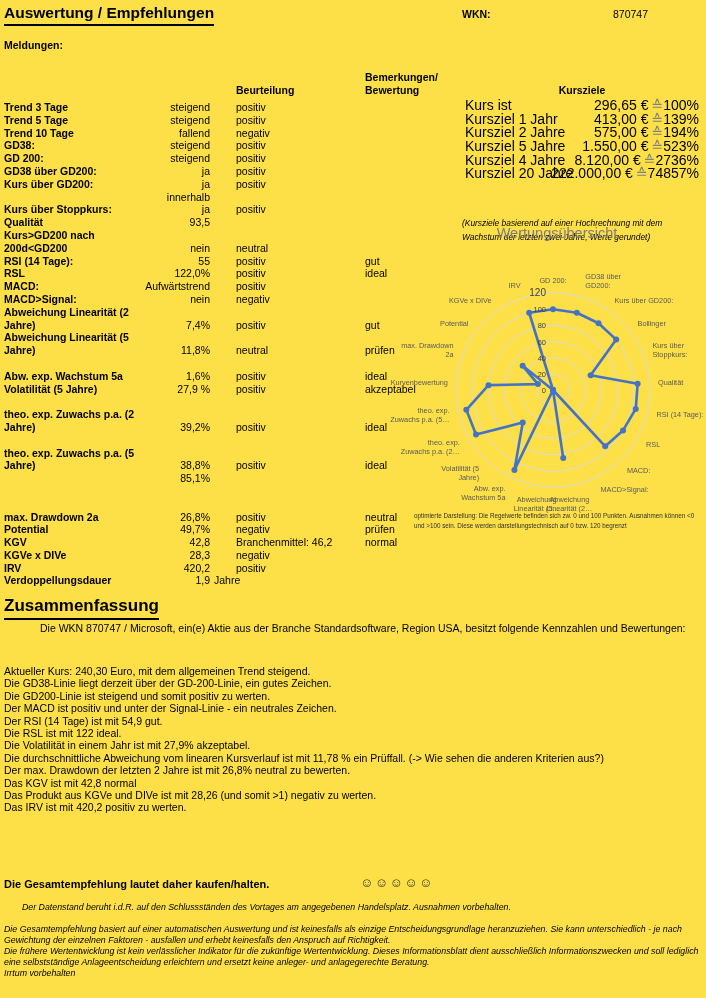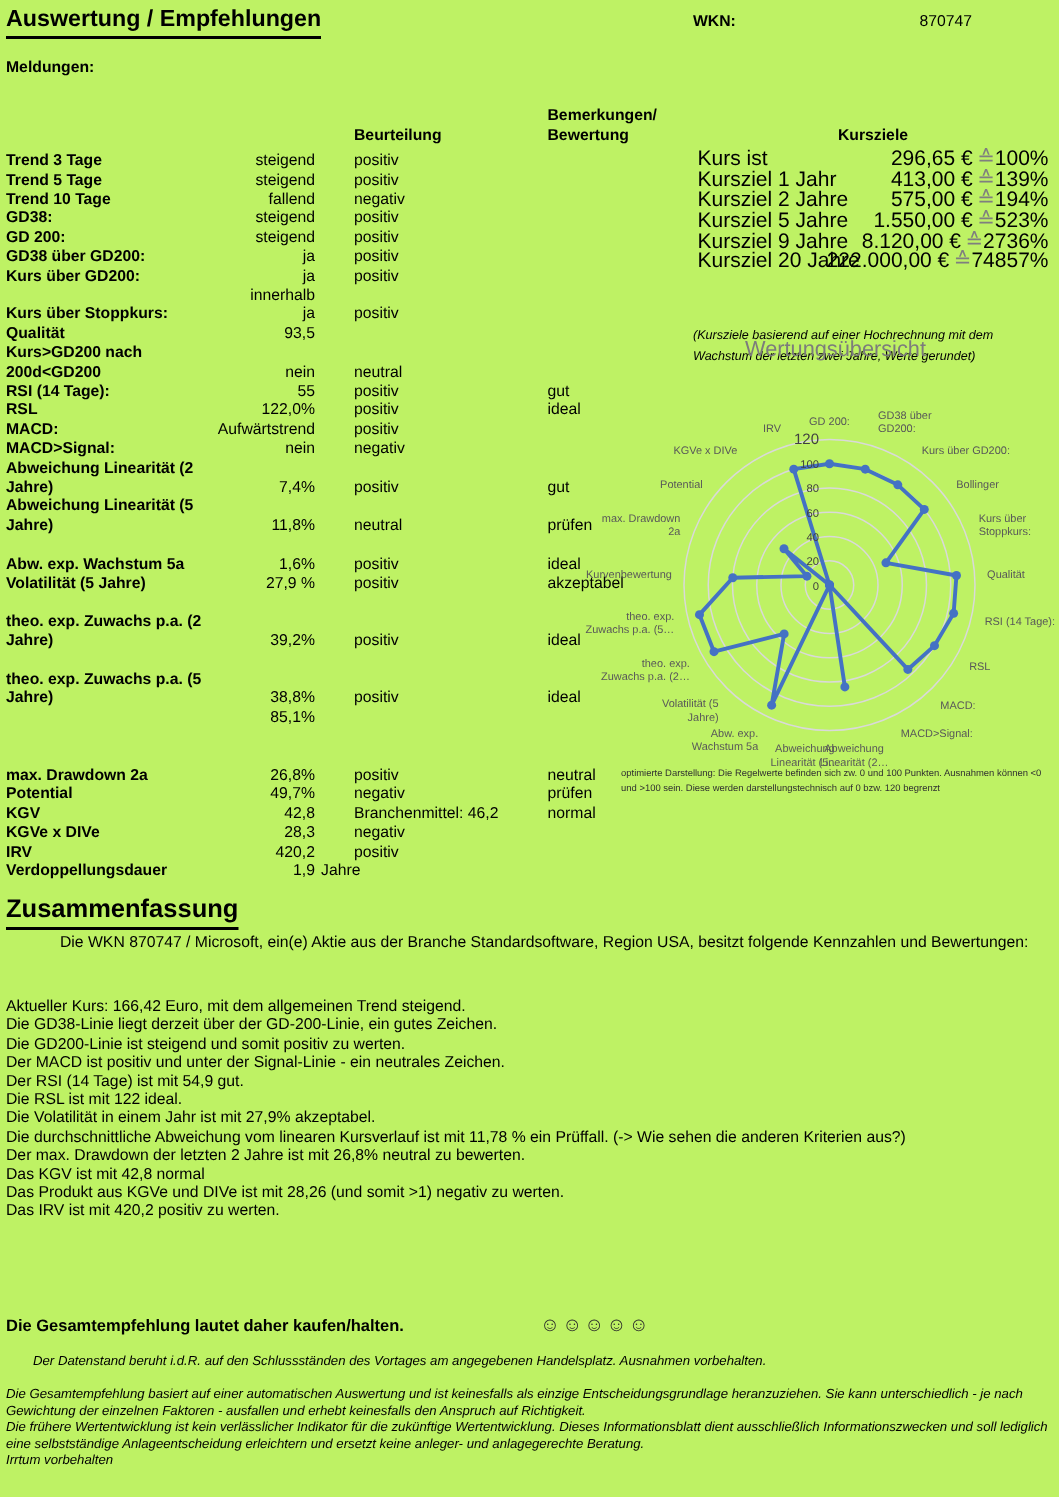"Auswertung / Empfehlungen" .page { background: #bef264 -> #fde047 }
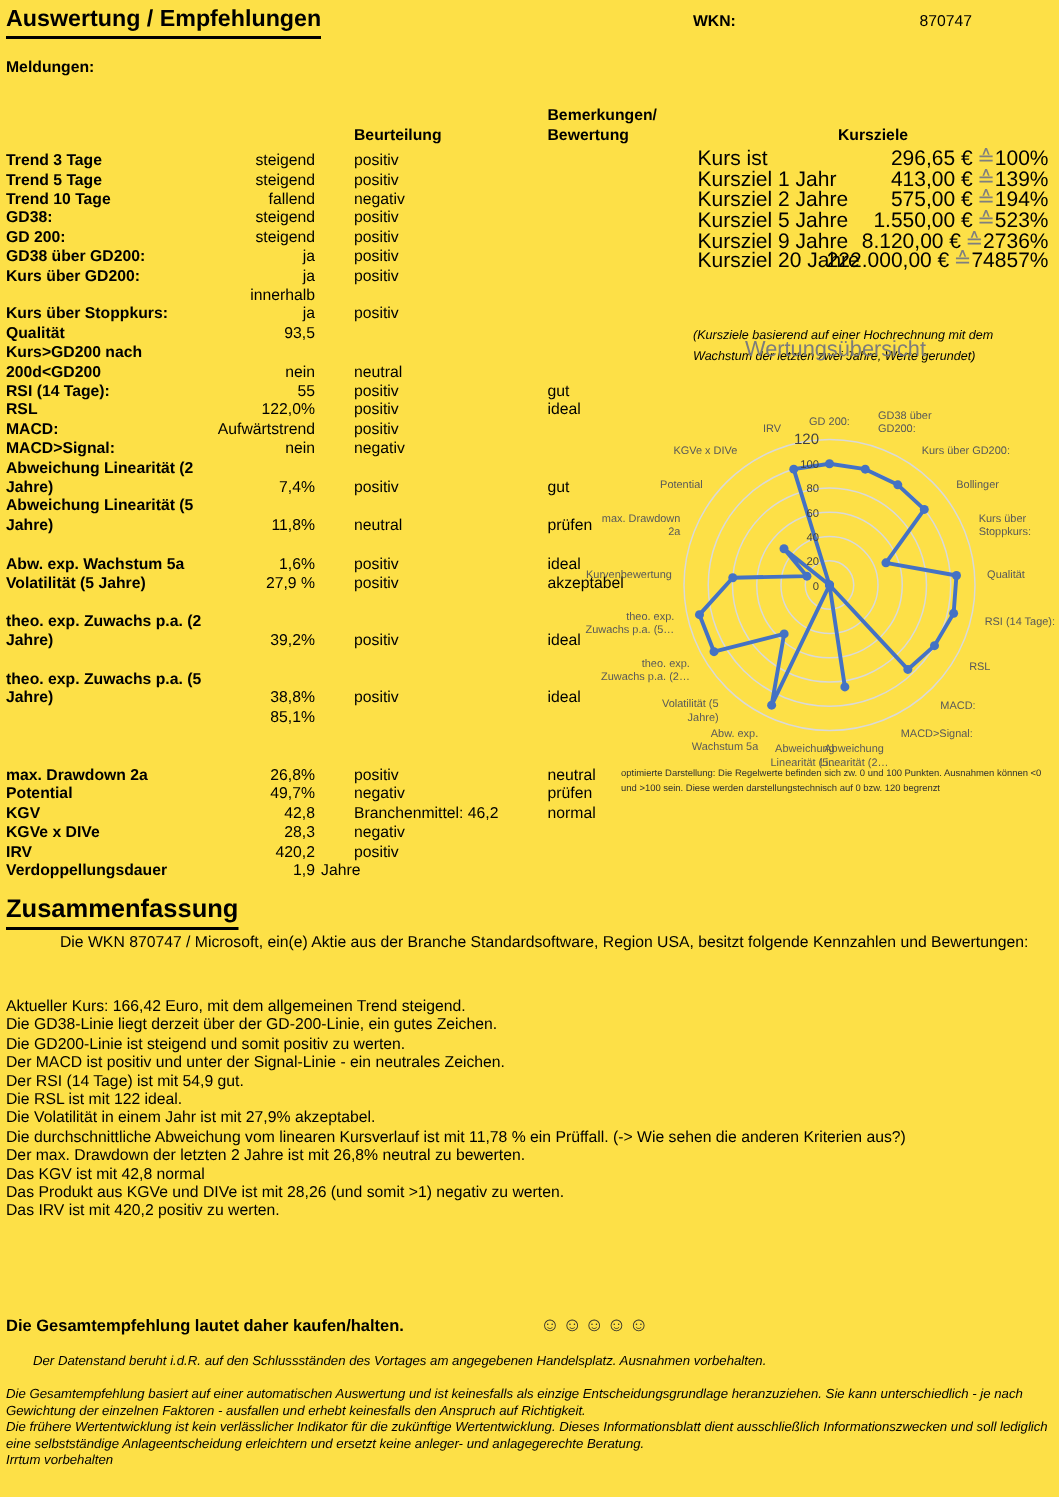"Kursziel 9 Jahre" span.kzlabel { text: 9 -> 4 }
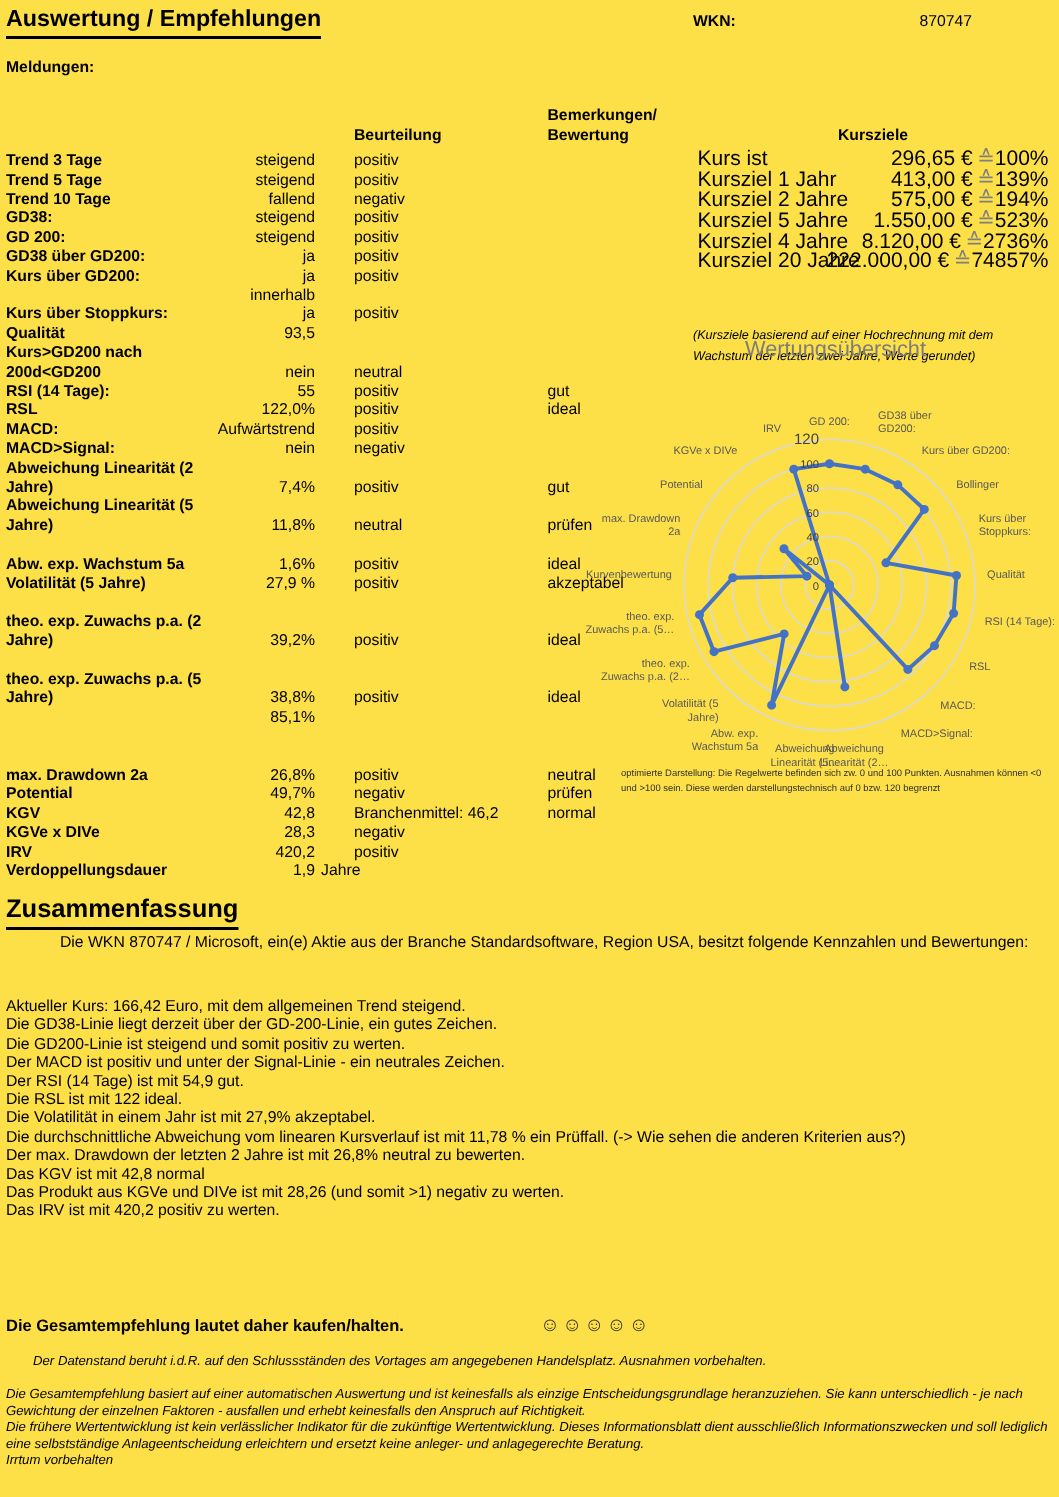"Aktueller Kurs: 166,42 Euro, mit" div.zline { text: 166,42 -> 240,30 }
